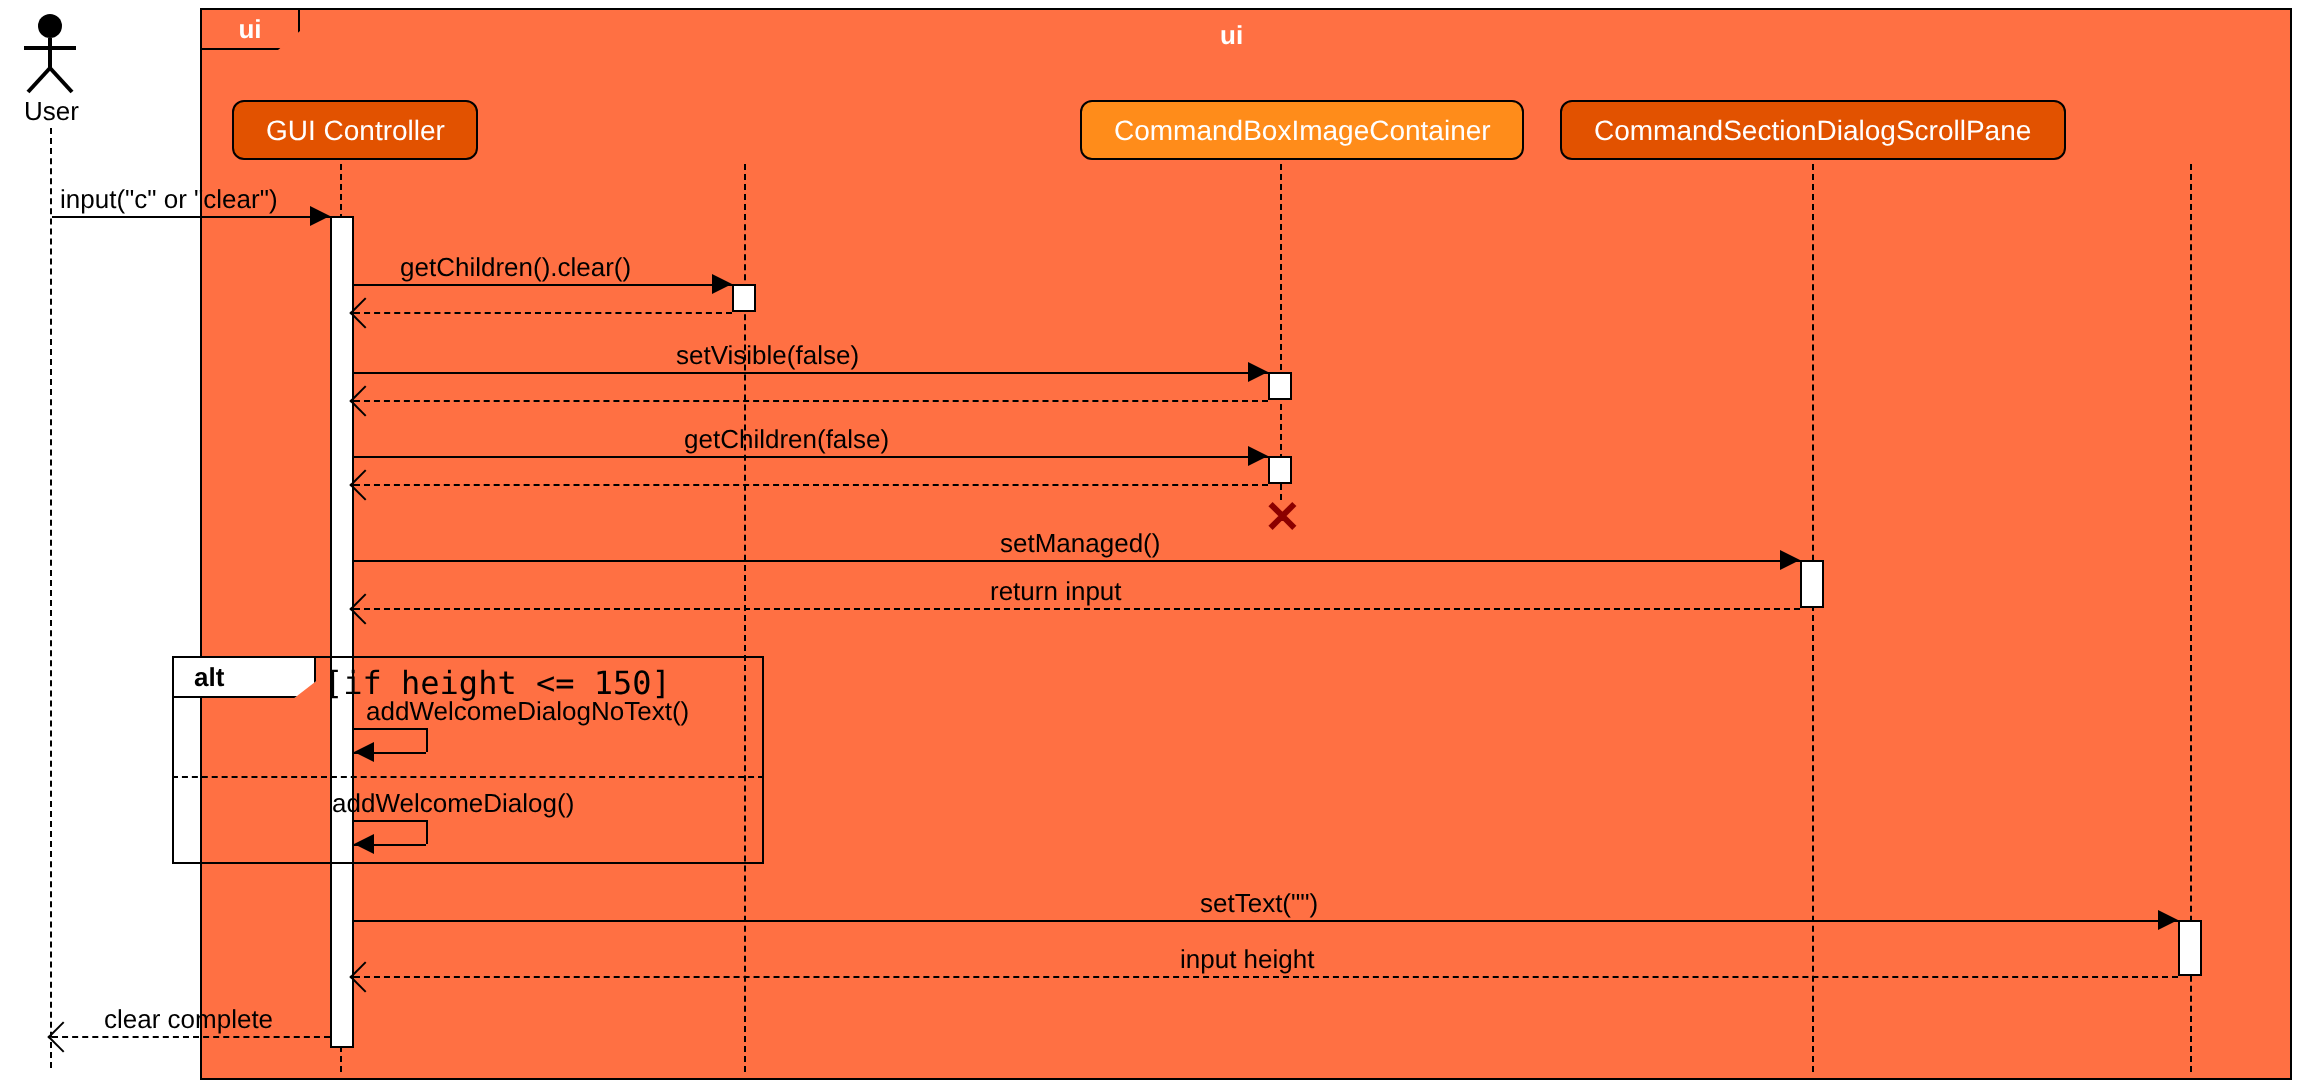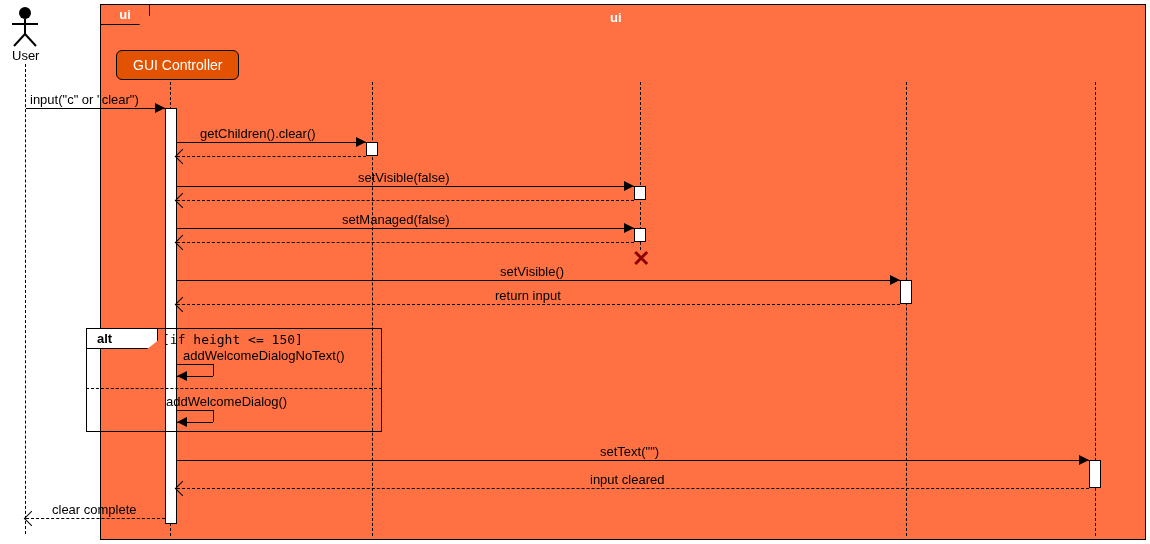"CommandBoxImageContainer" div.part { html: none -> <div><span>CommandBoxImageContainer</span></div> }
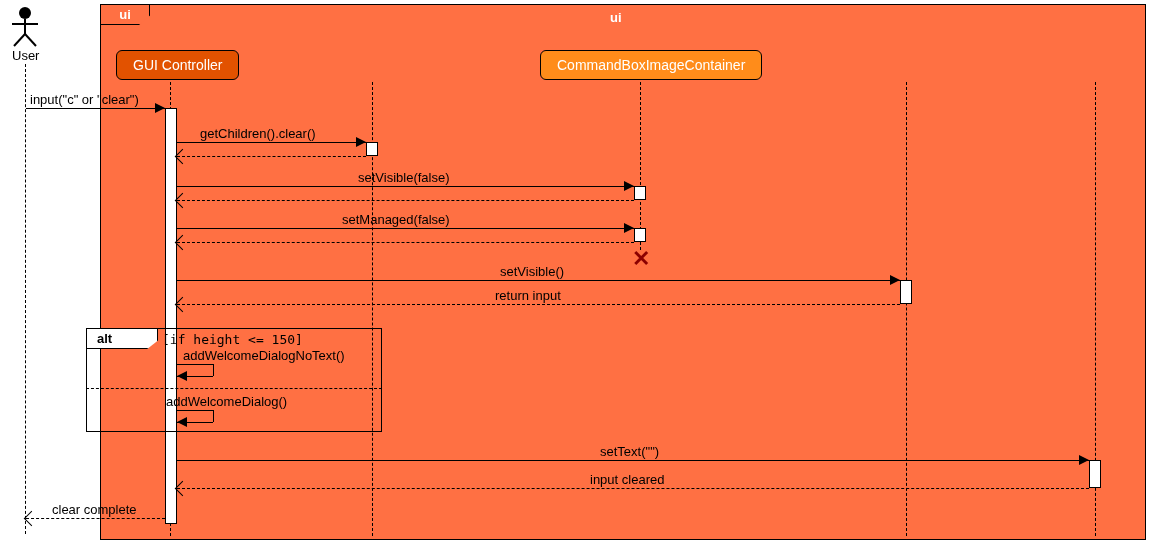"CommandSectionDialogScrollPane" div.part { html: none -> <div><span>CommandSectionDialogScrollPane</span></div> }
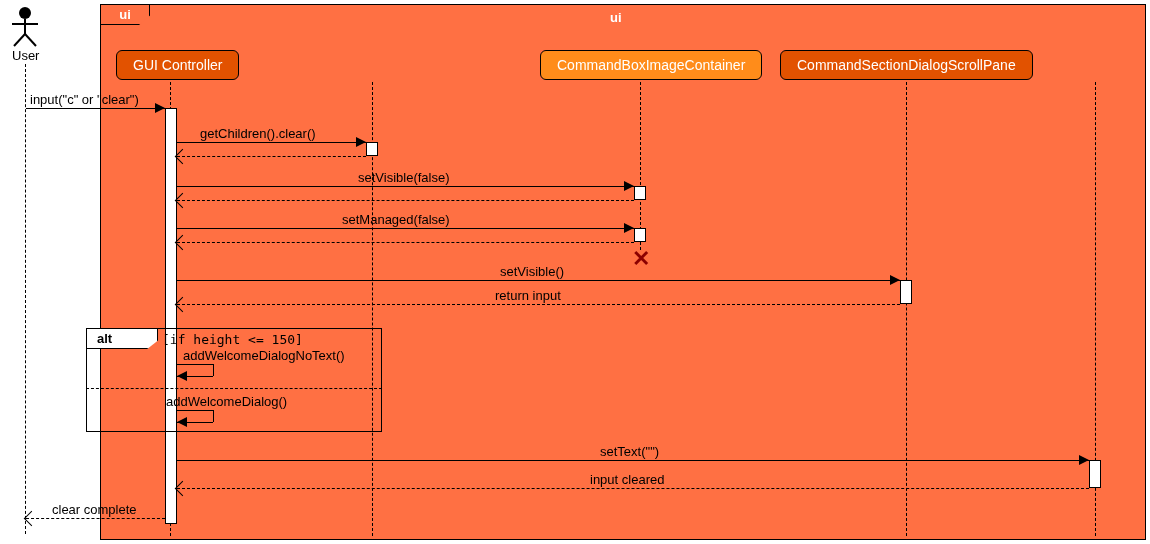"setVisible(false)" div.label { left: 358px -> 338px }
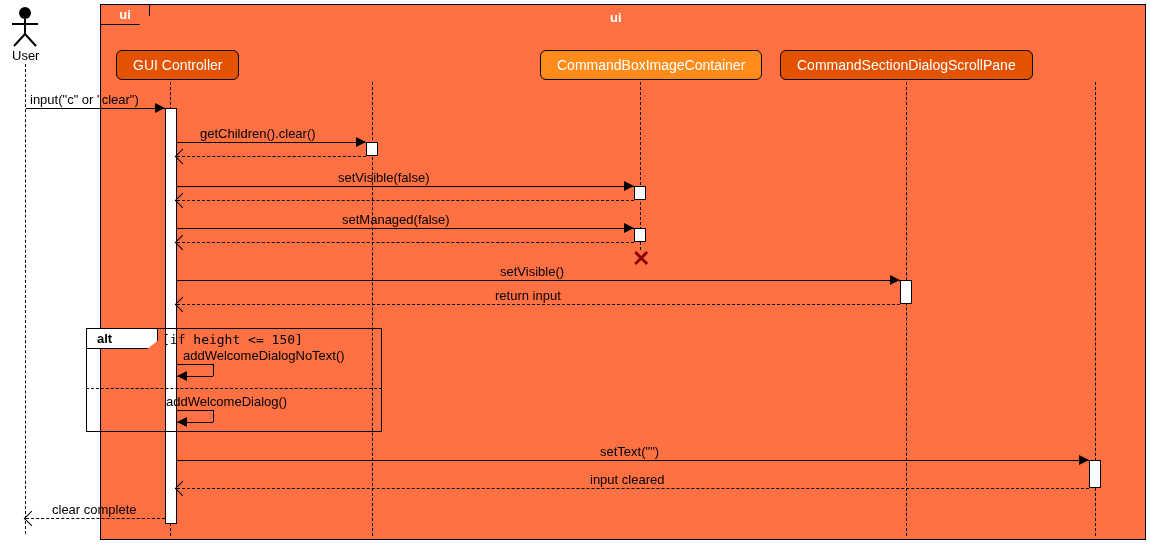"setManaged(false)" div.label { text: setManaged -> getChildren }
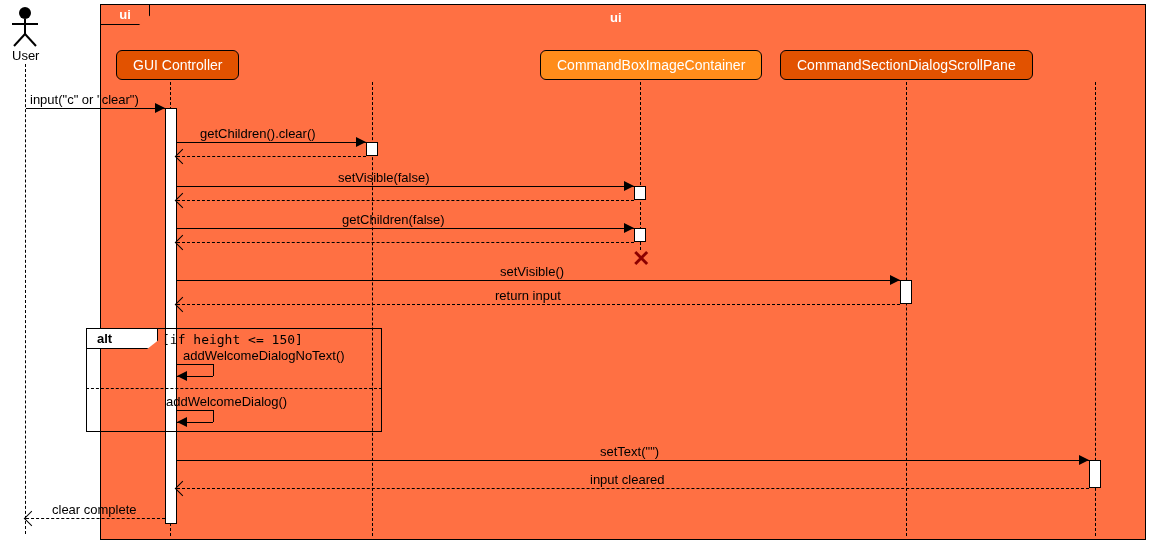"setVisible()" div.label { text: setVisible -> setManaged }
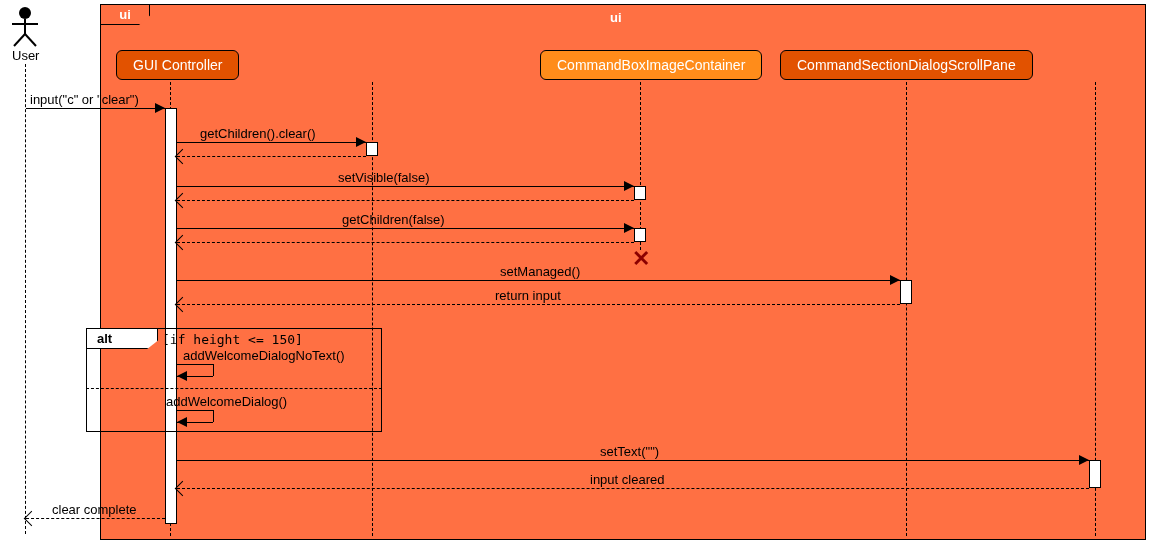"[if height <= 150]" .guard { font-size: 13px -> 16px }
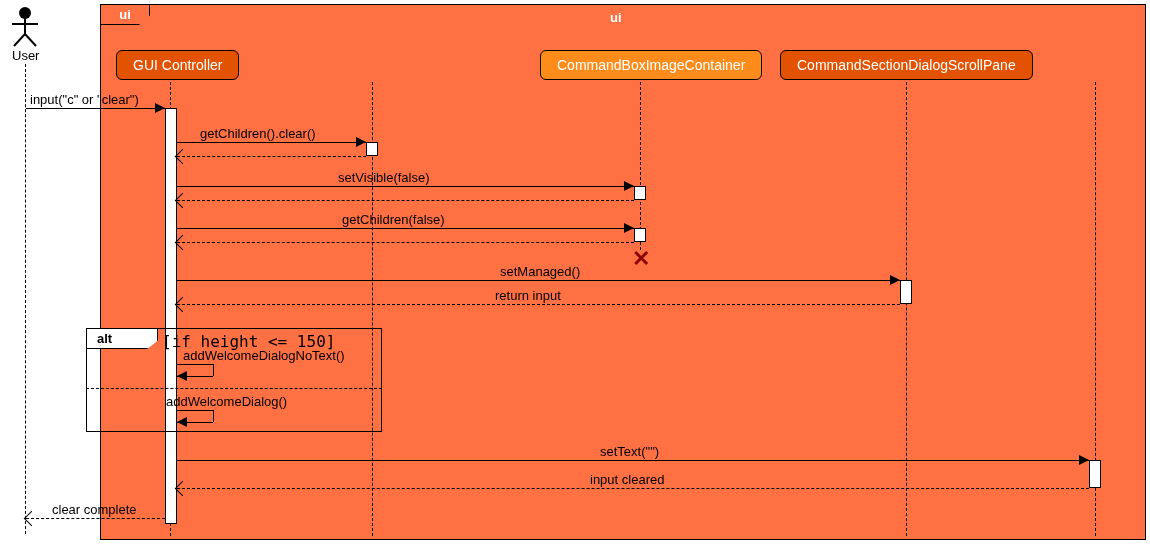"input cleared" div.label { text: cleared -> height }
